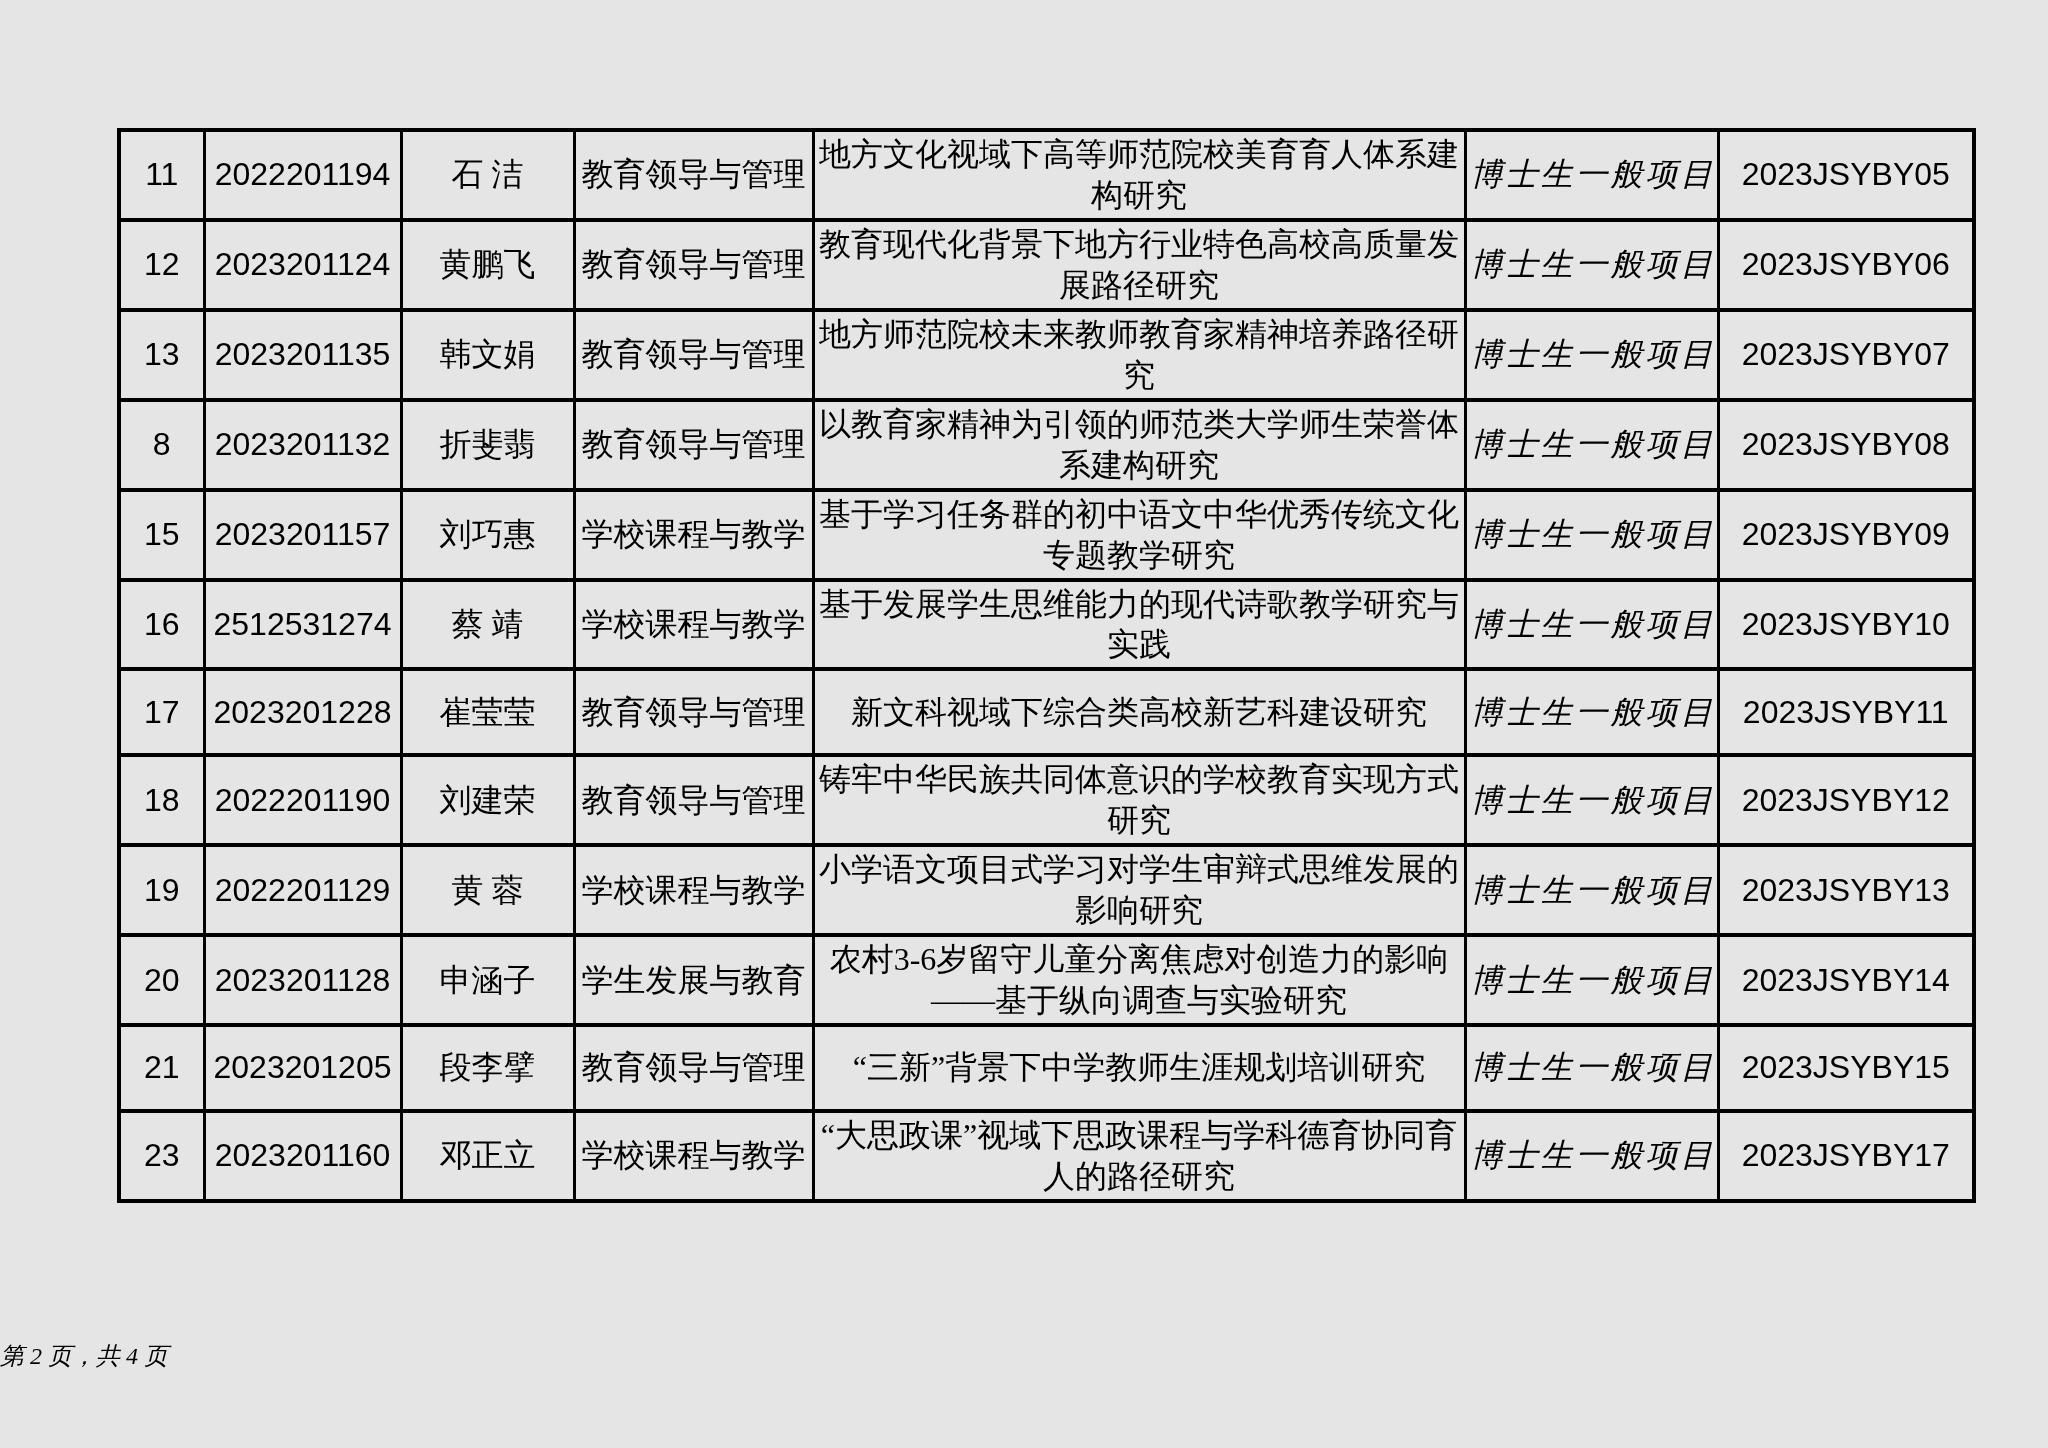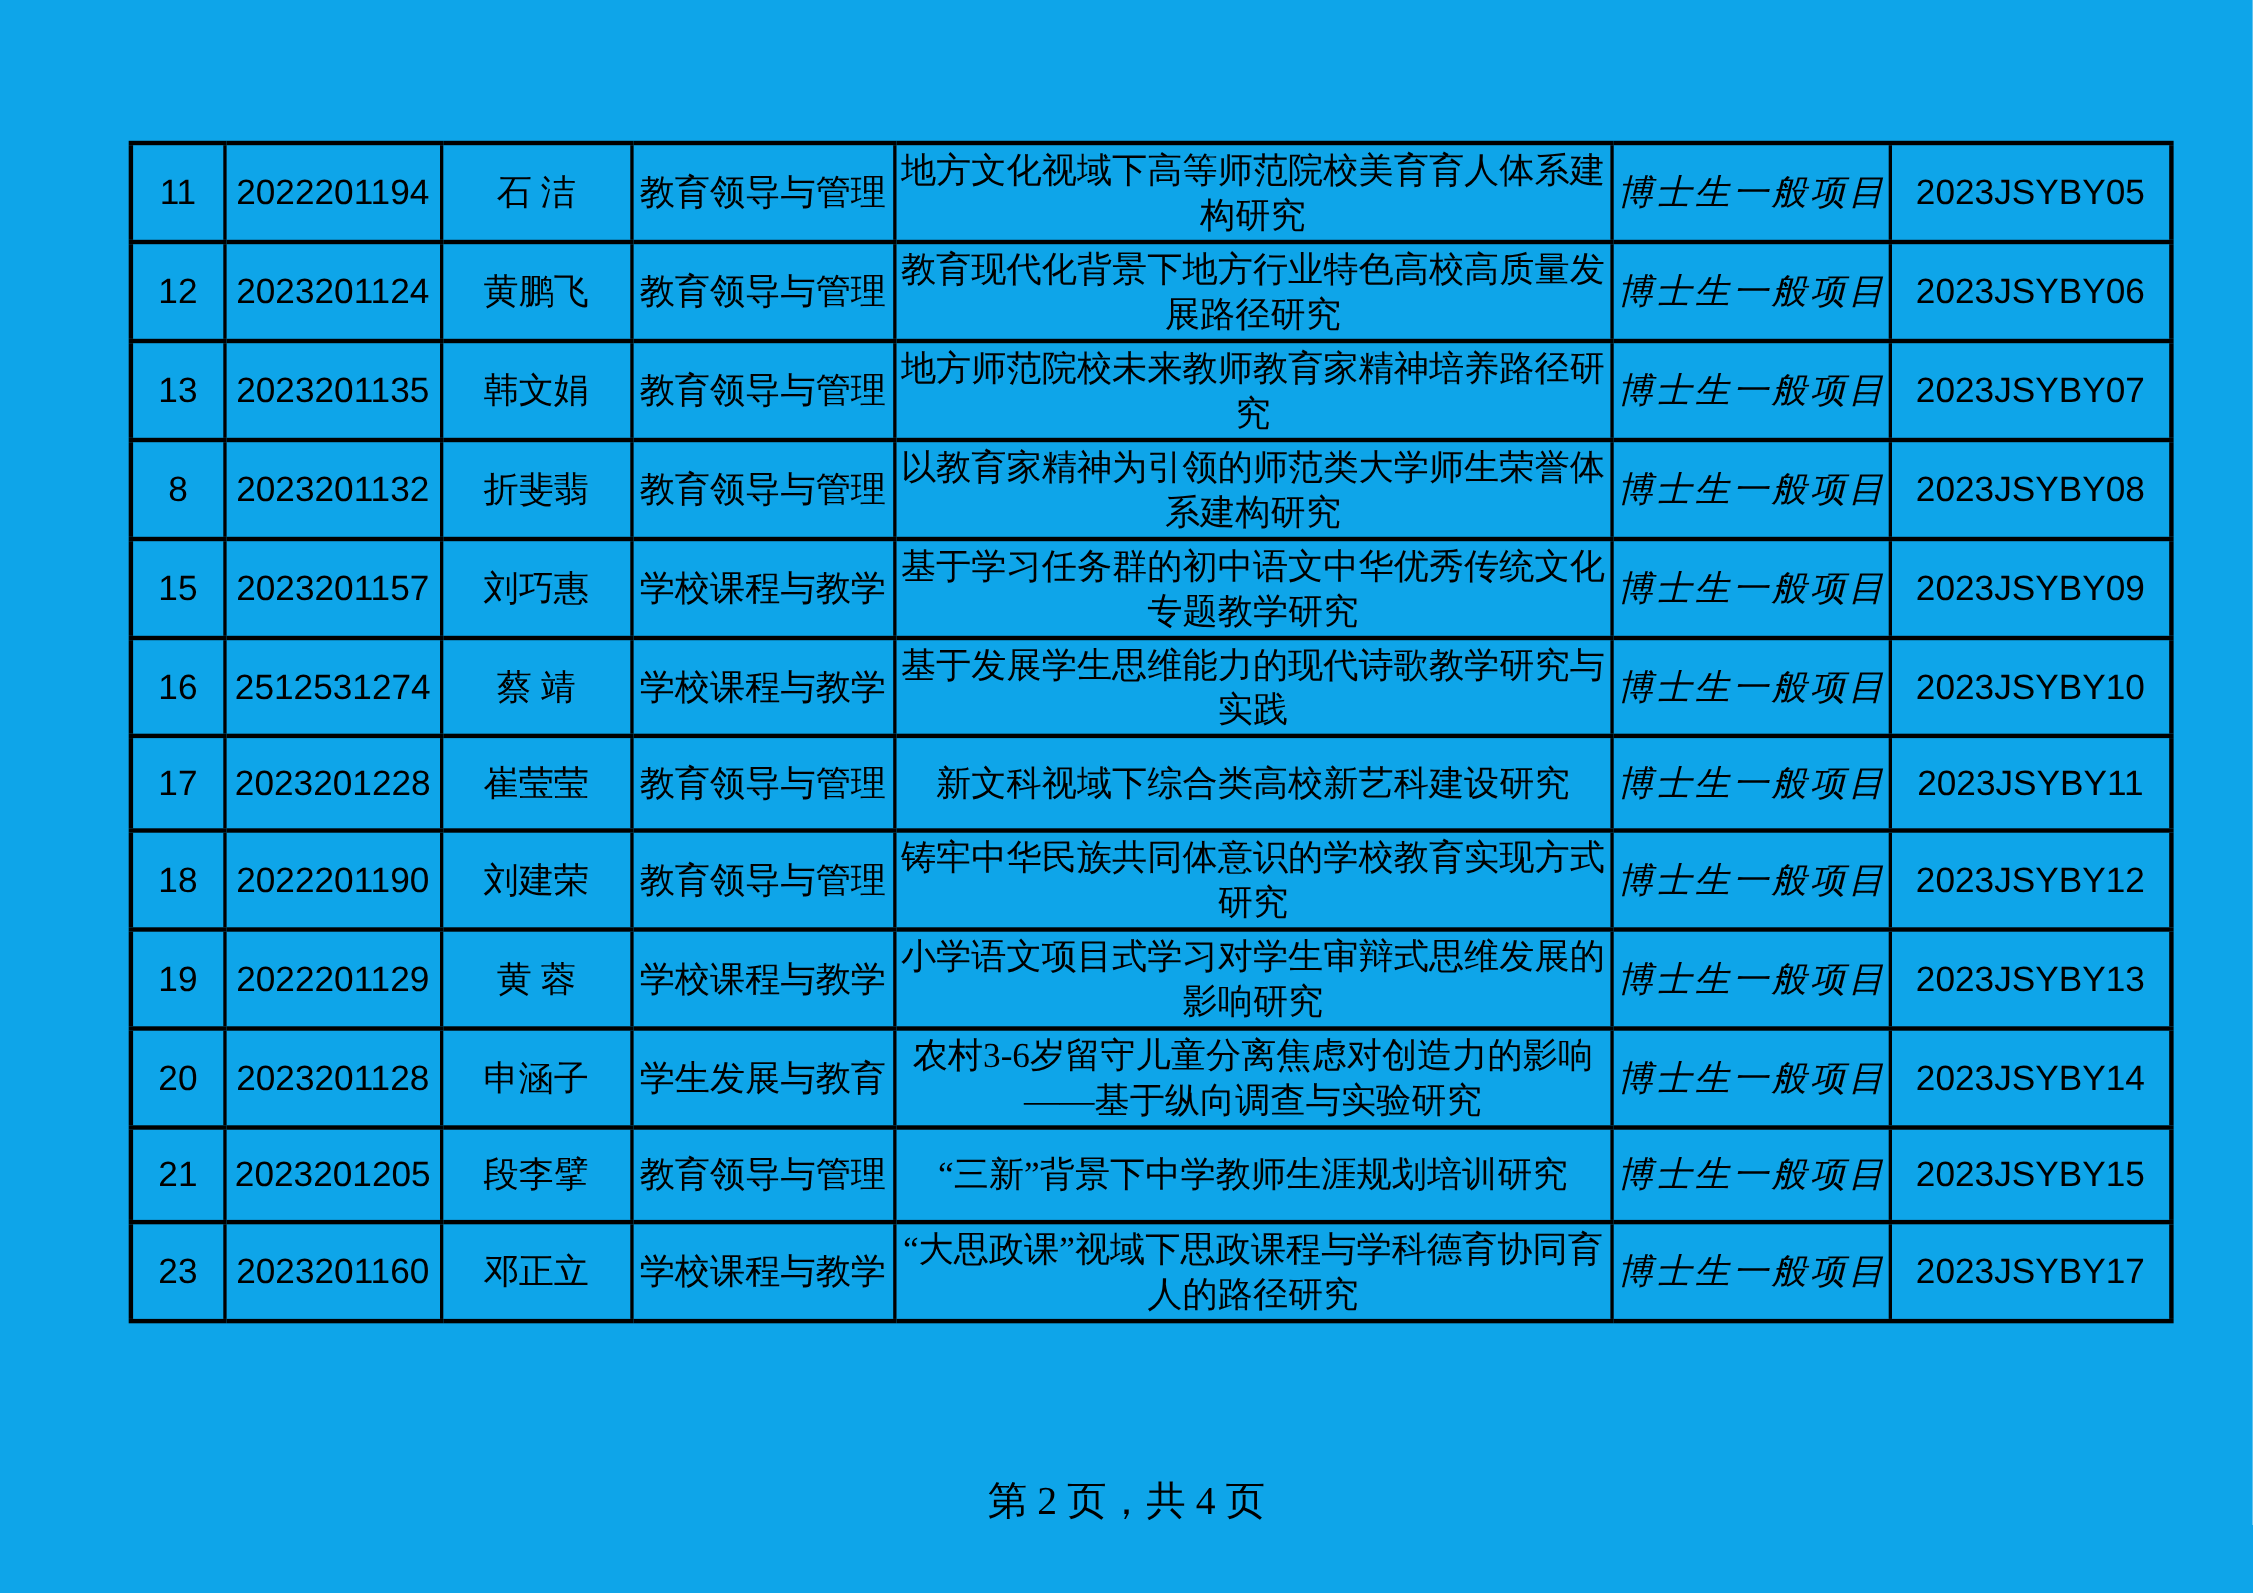"11" .page { background: #0ea5e9 -> #e5e5e5 }
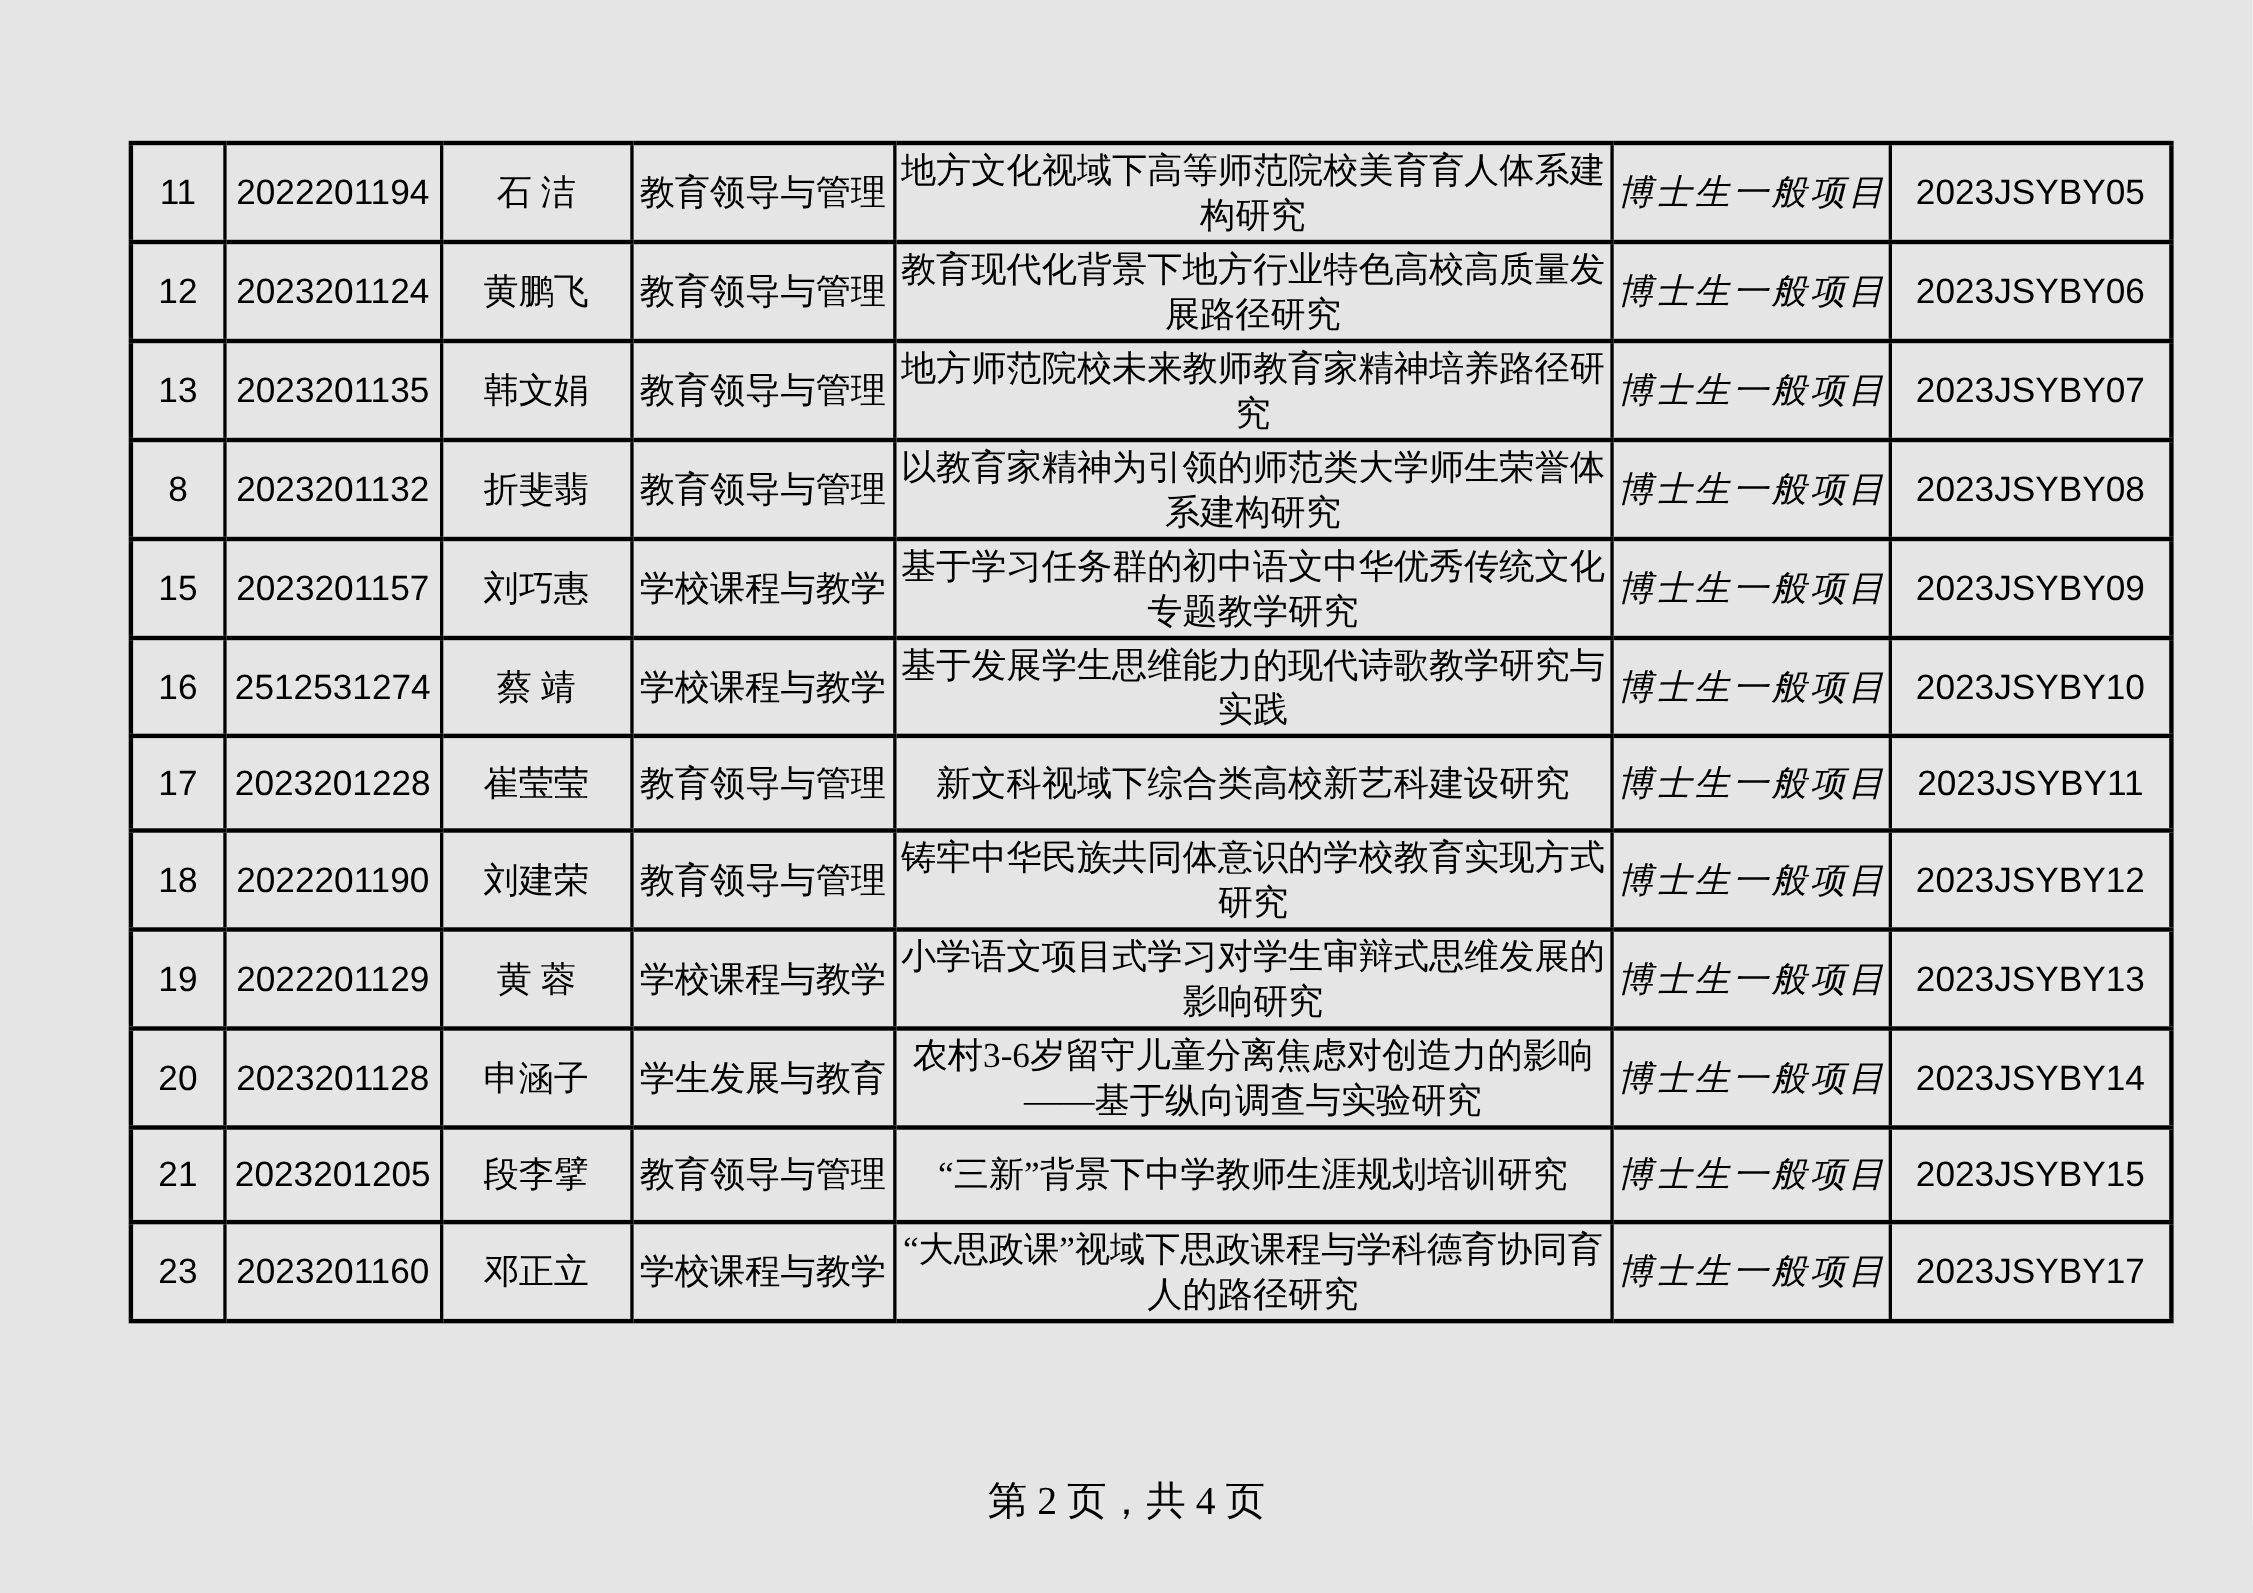"第 2 页，共 4 页" .footer { font-size: 36px -> 24px; font-style: none -> italic; text-align: center -> left }
